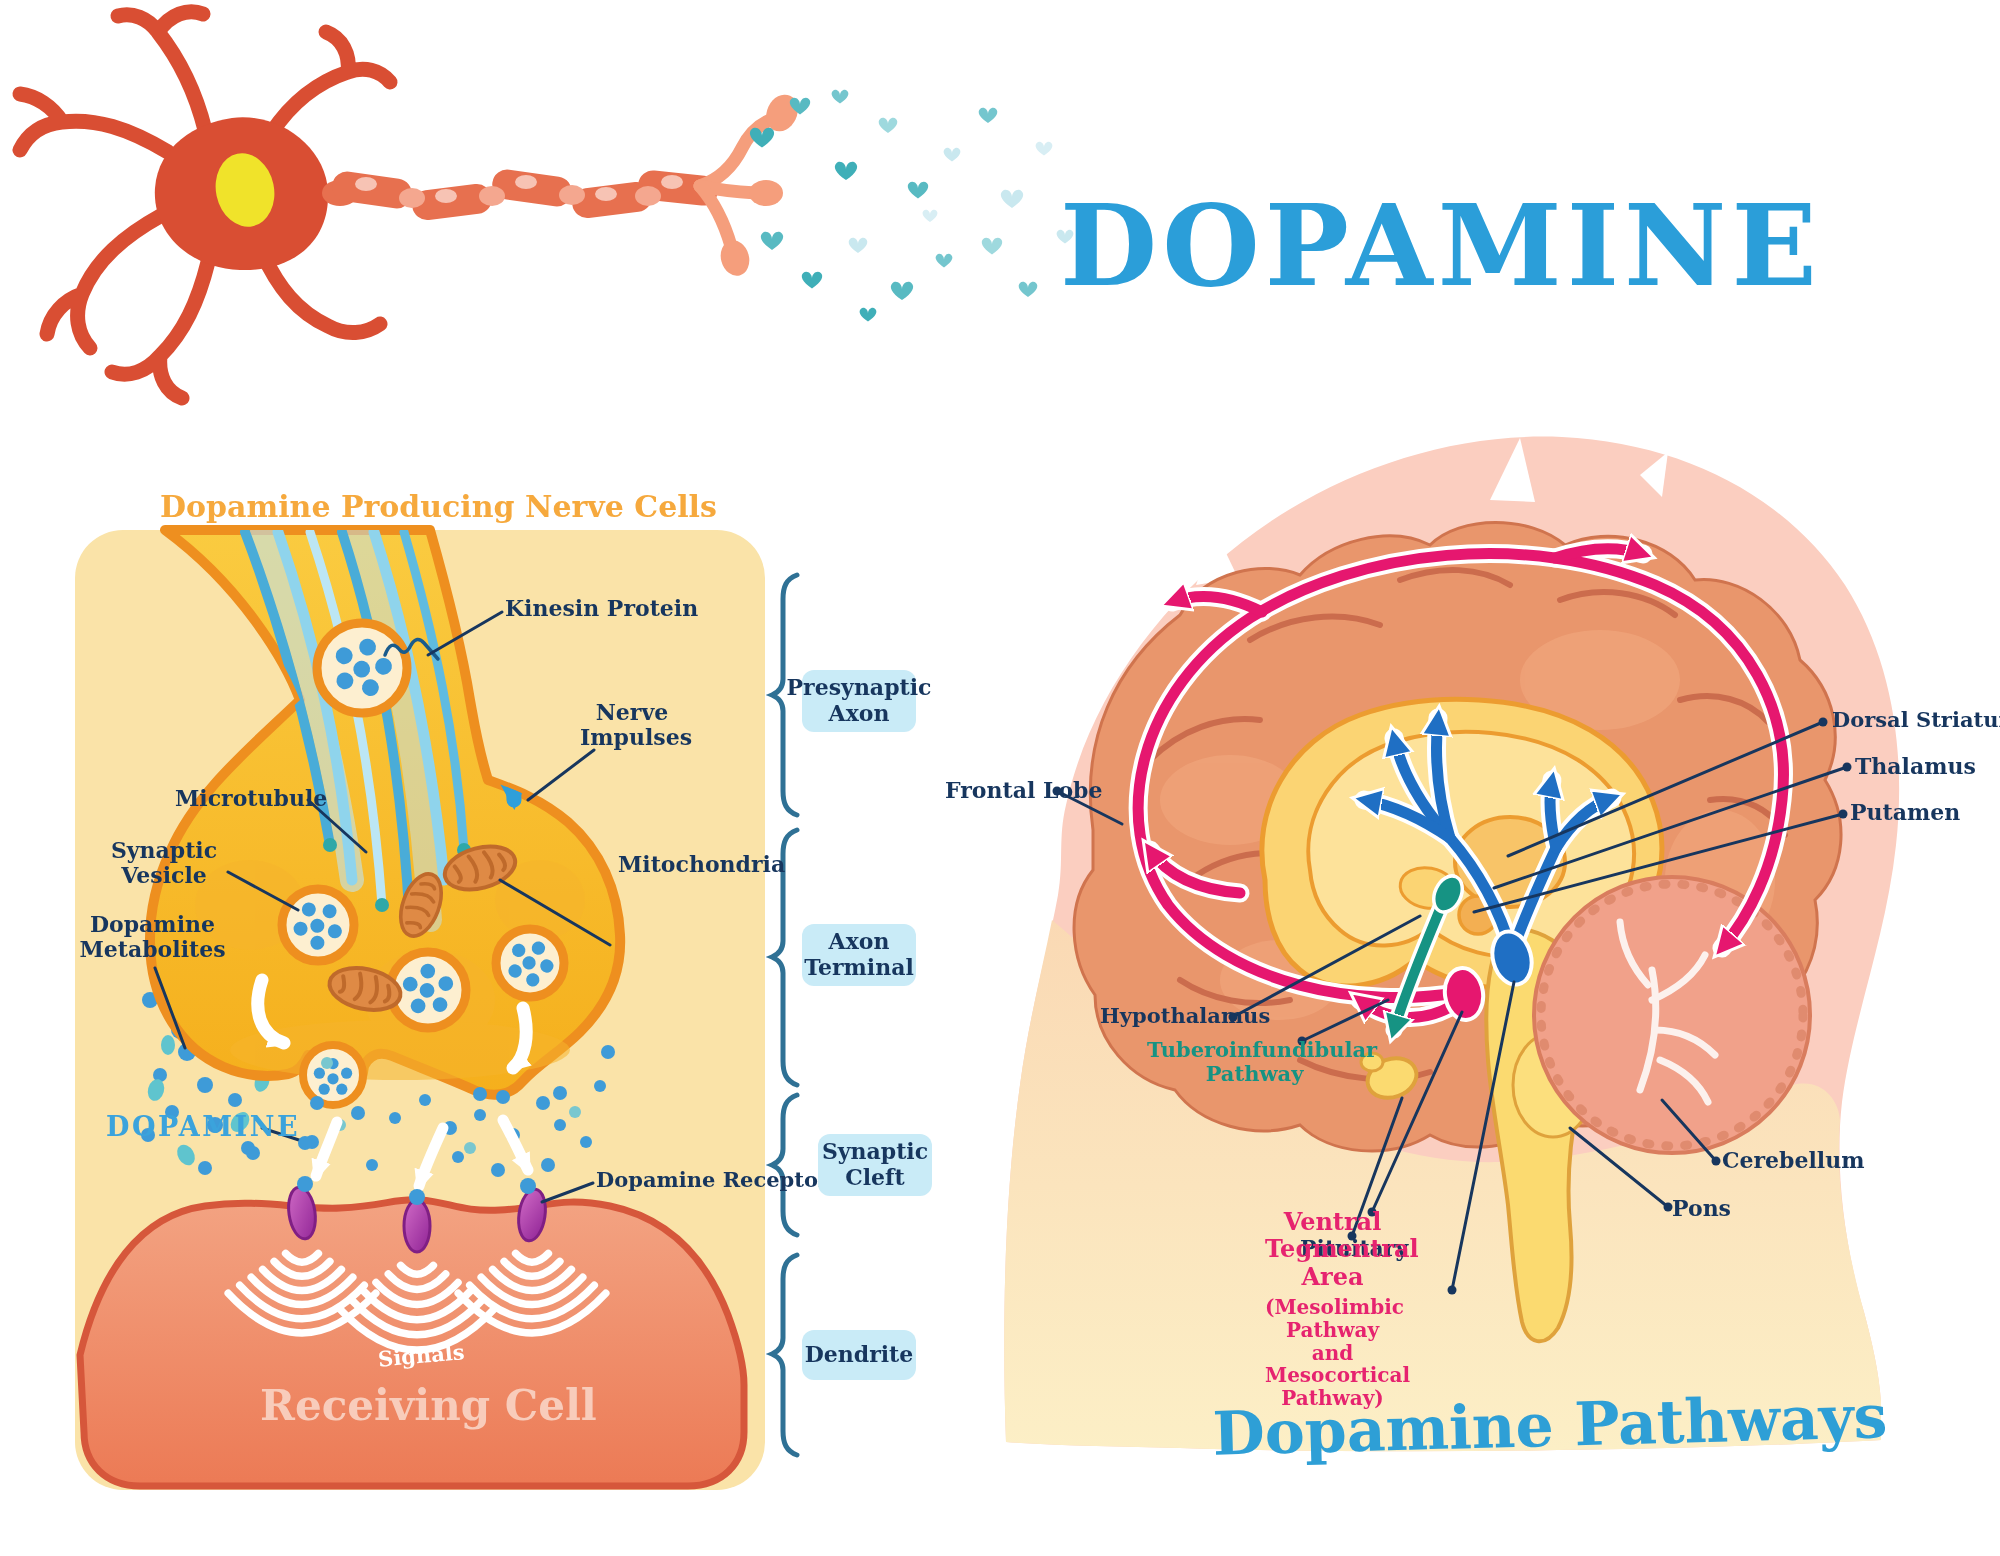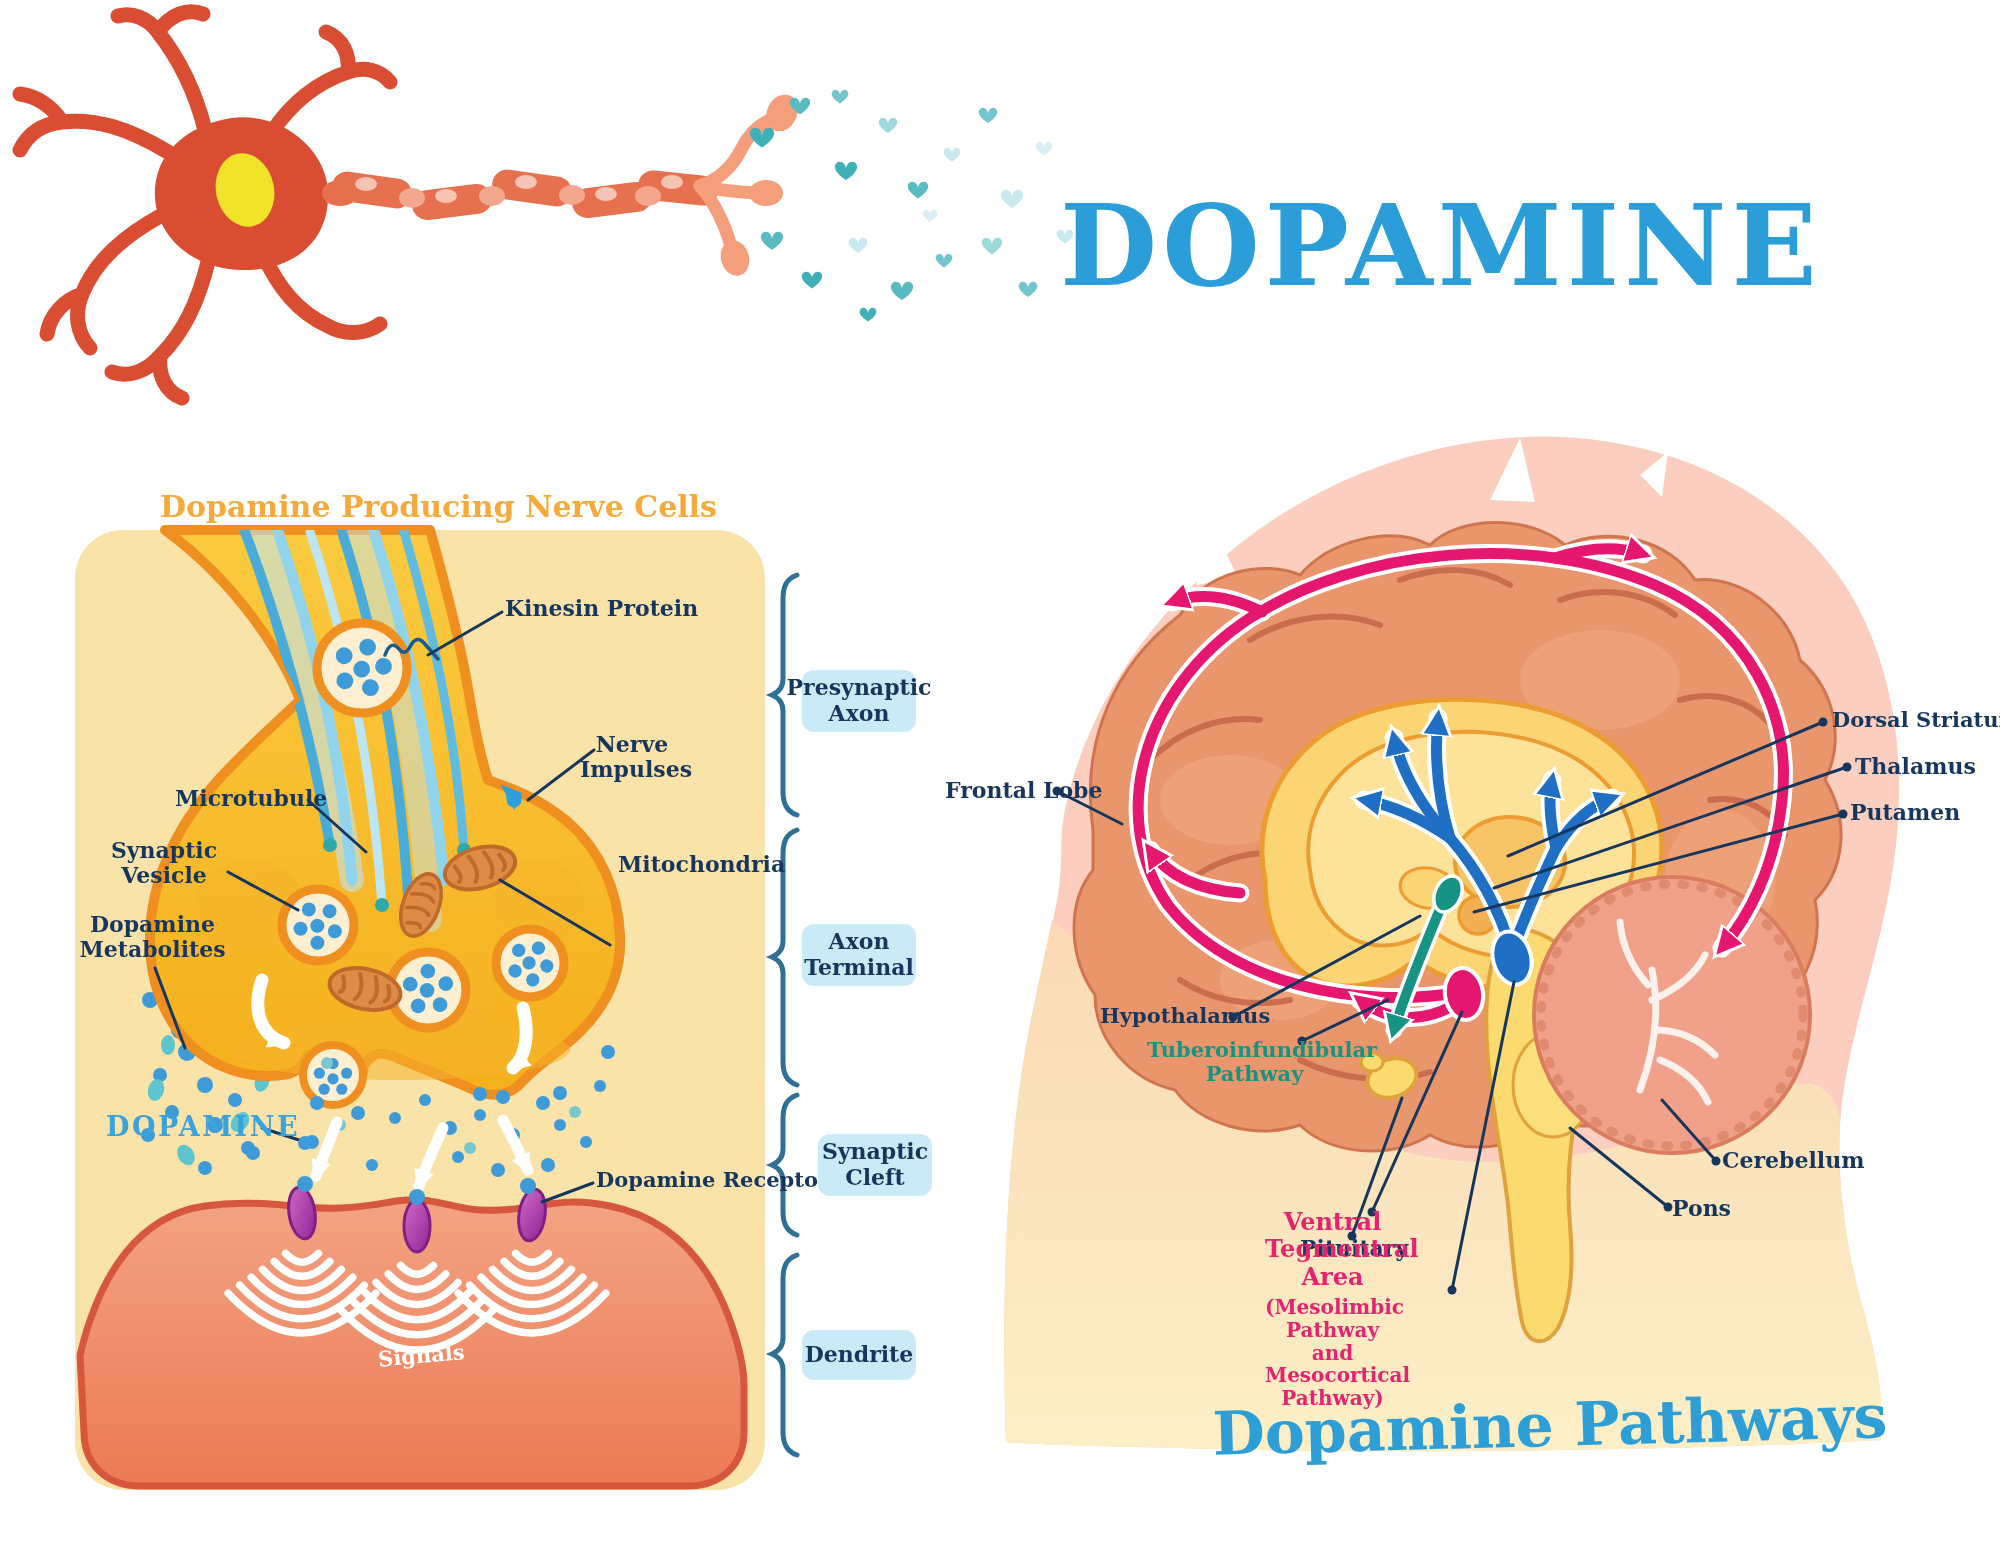"Nerve Impulses" div.lbl { margin-top: 32px -> none }
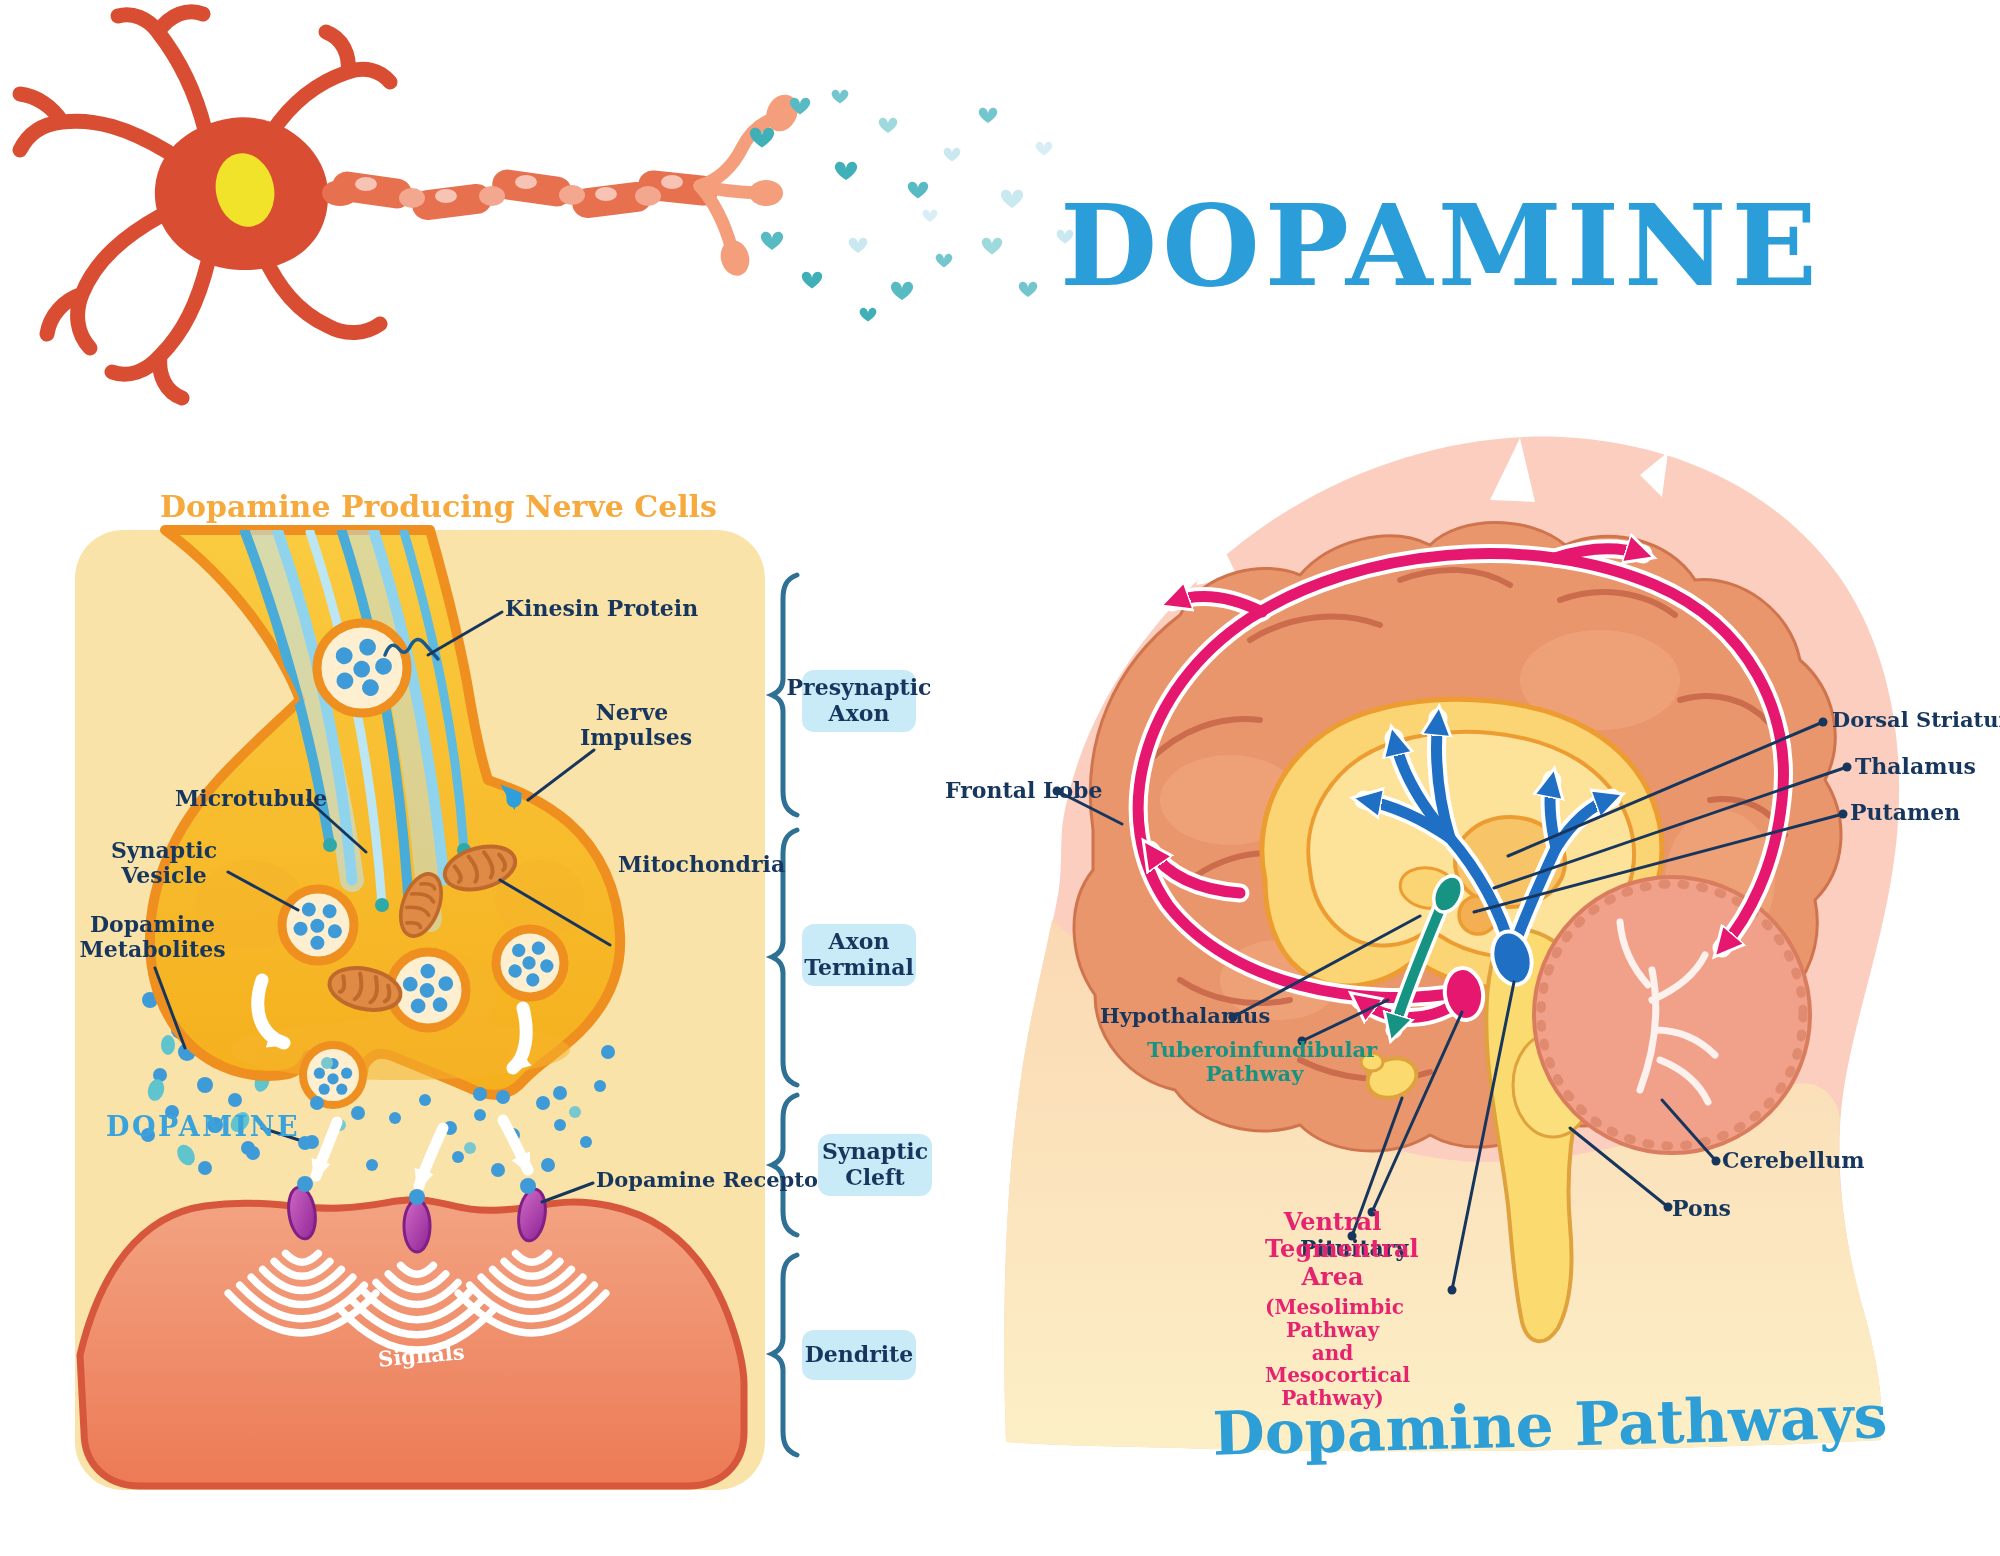"Receiving Cell" div.lbl { html: none -> <div>Receiving Cell</div> }
